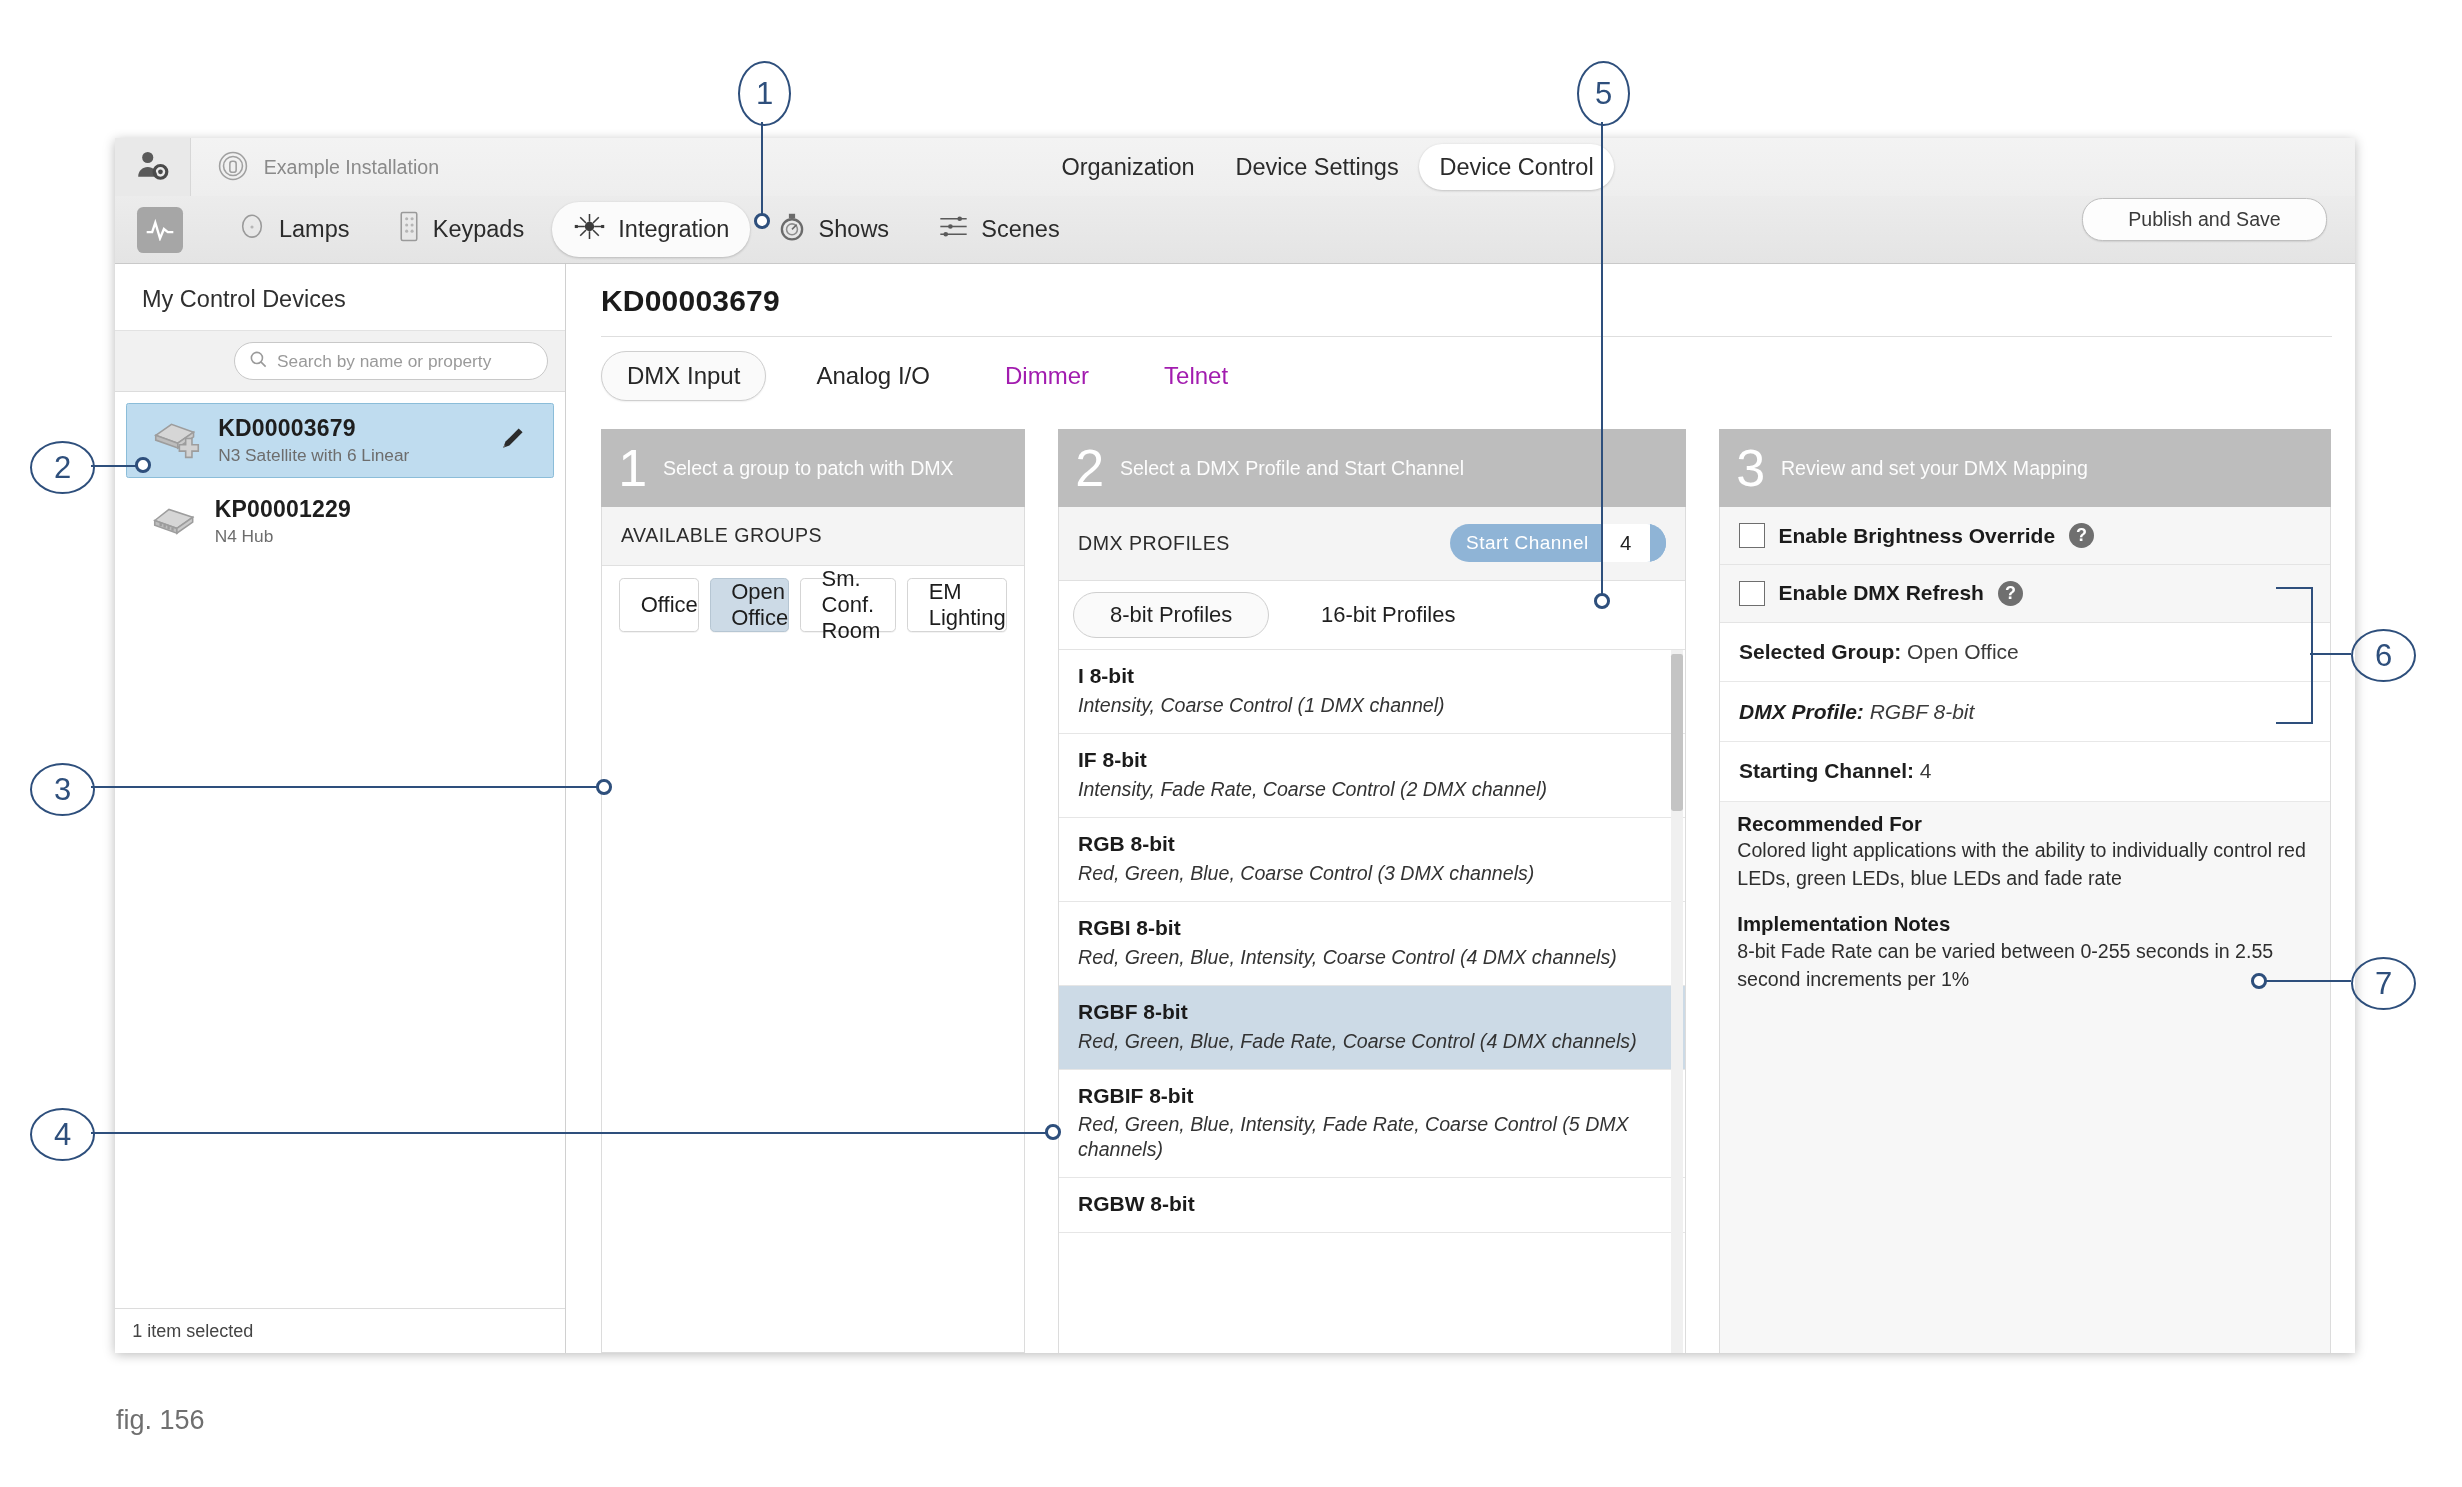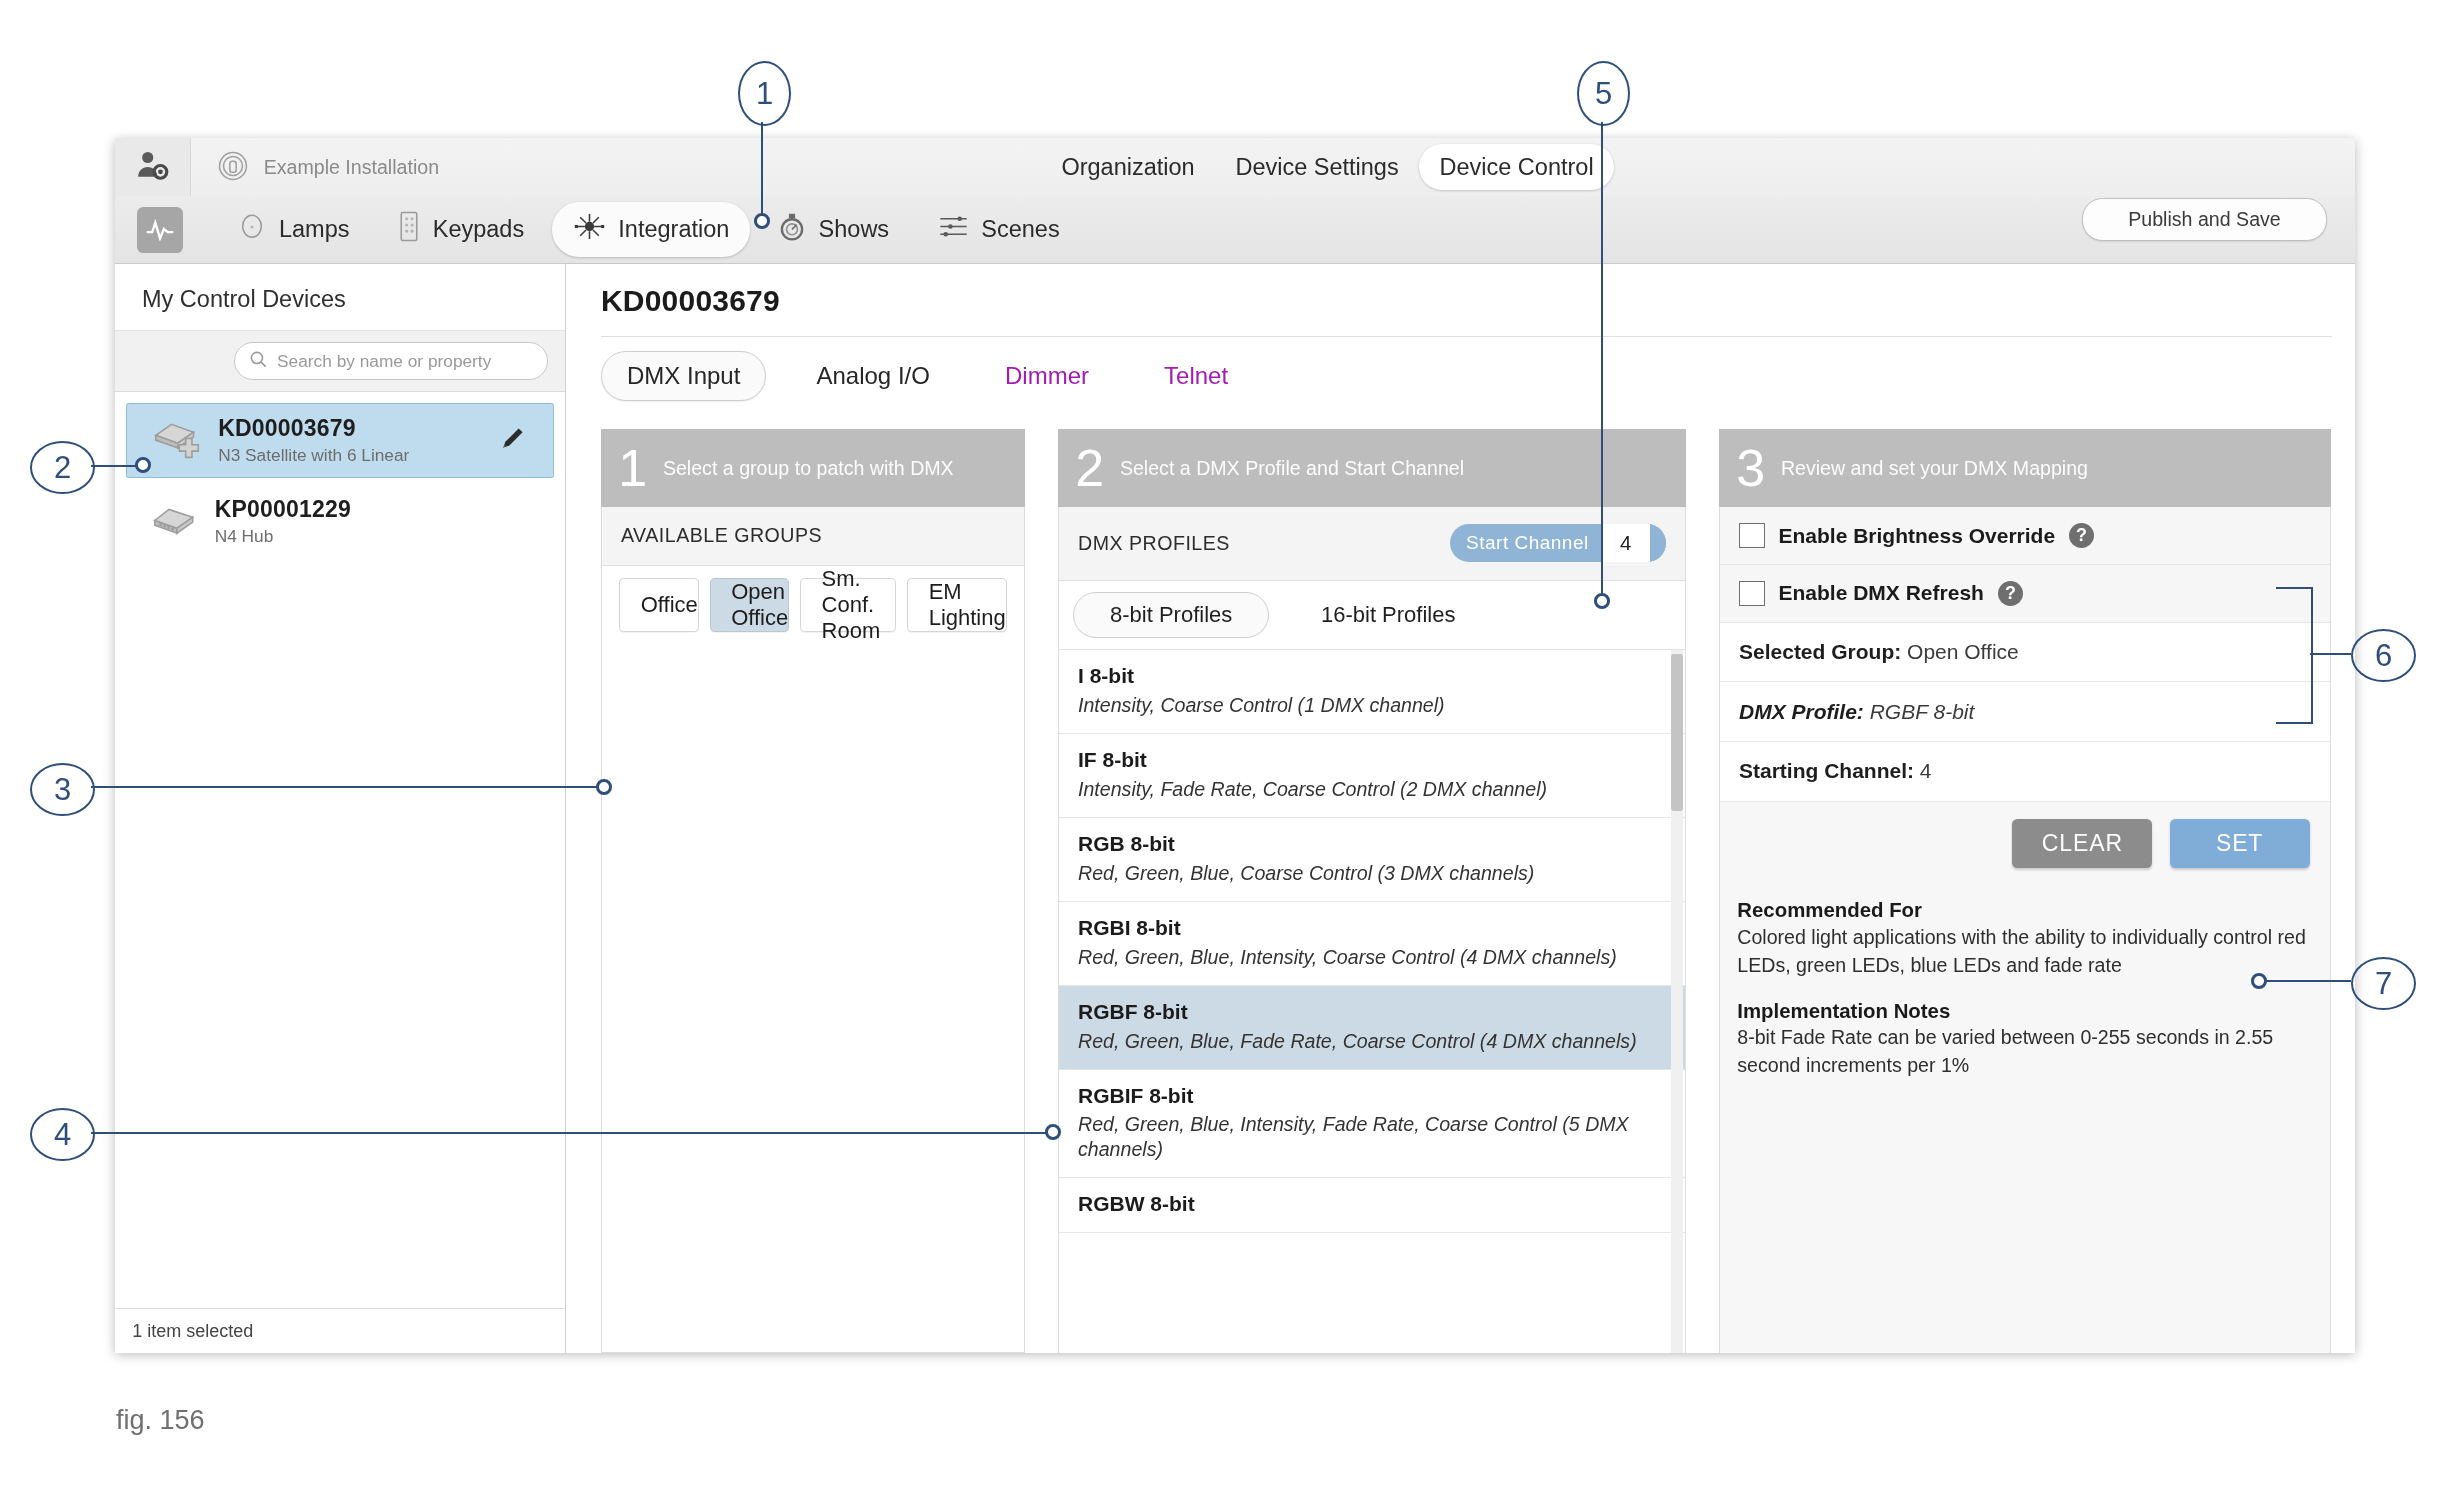"CLEAR" div.btn-row { html: <div> <div>CLEAR</div> <div>SET</div> </div> -> none }
